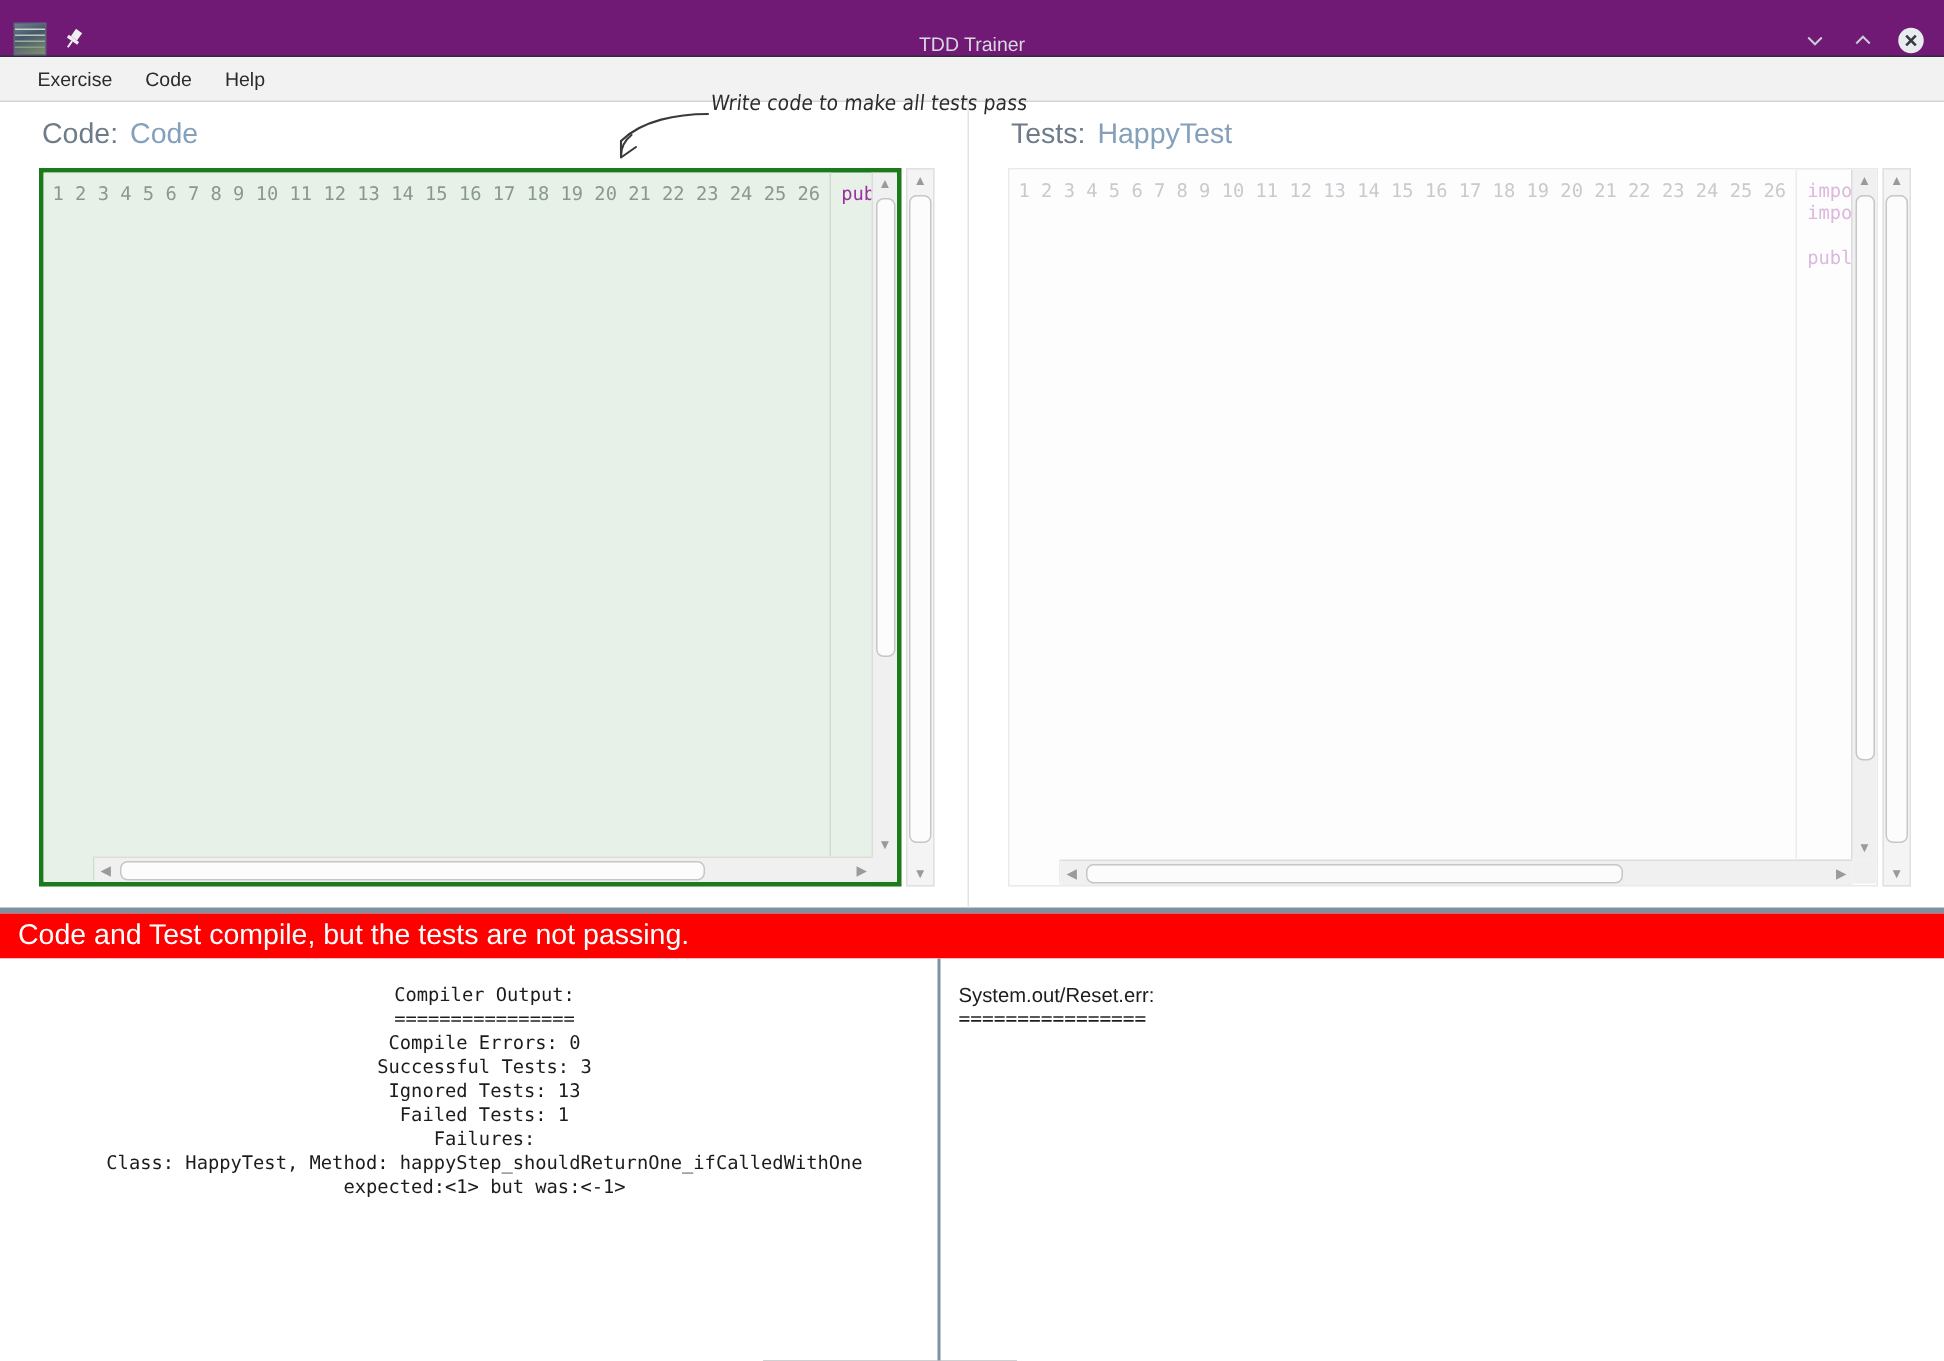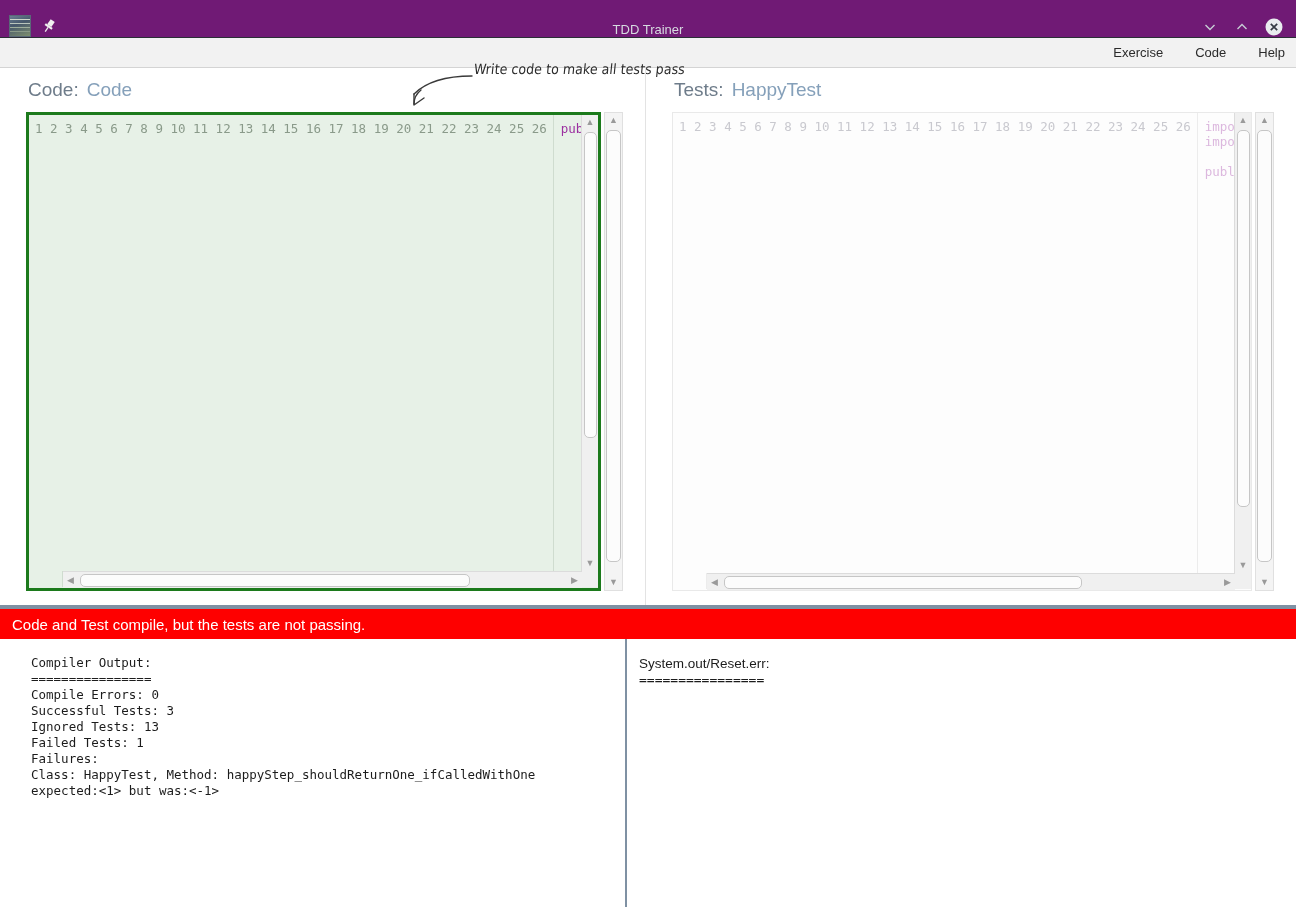"Exercise" .menubar { gap: 10px -> 0; justify-content: flex-end -> none; padding-left: none -> 14px }
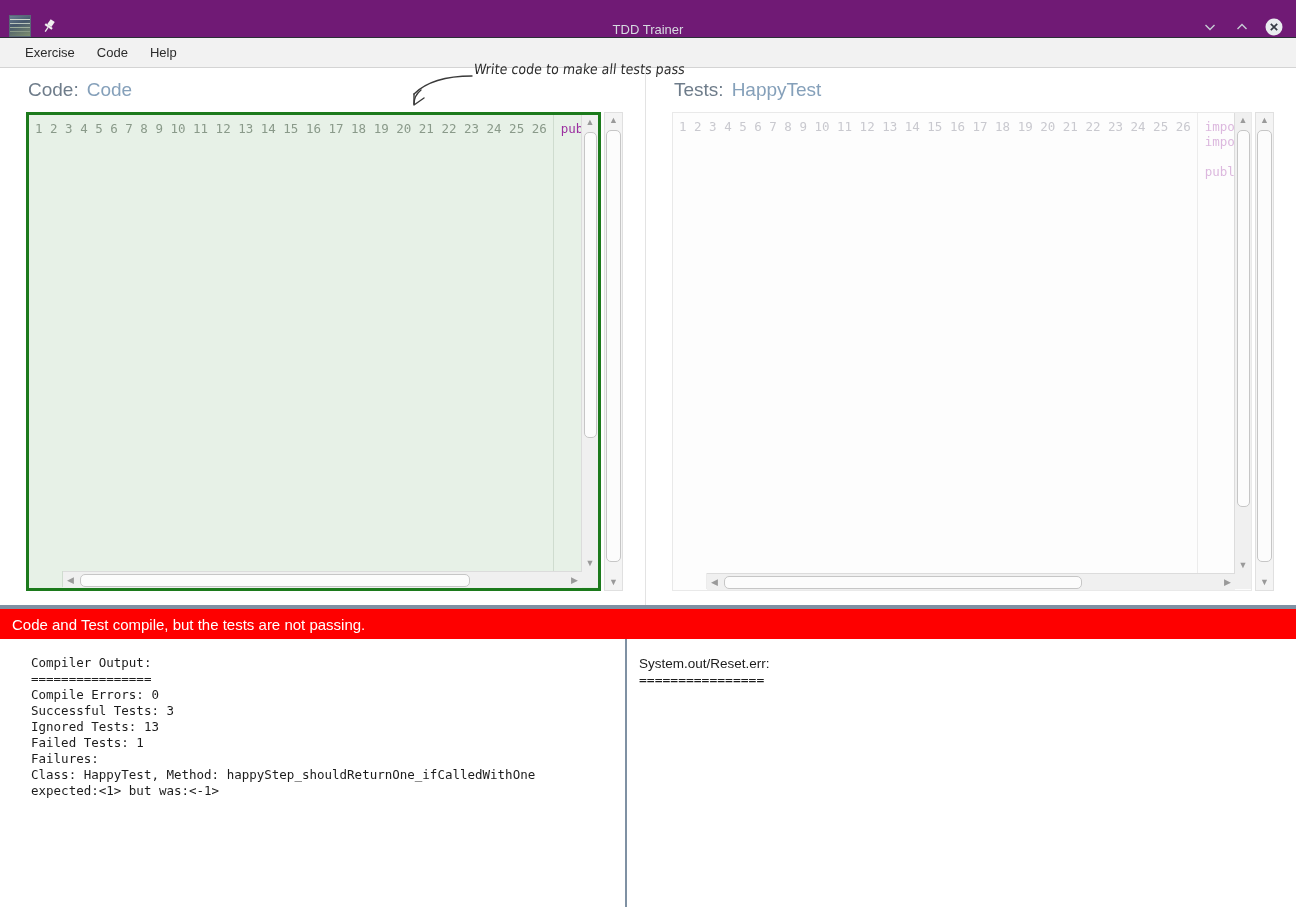"Code and Test compile, but" .status-text { font-size: 15px -> 19px }
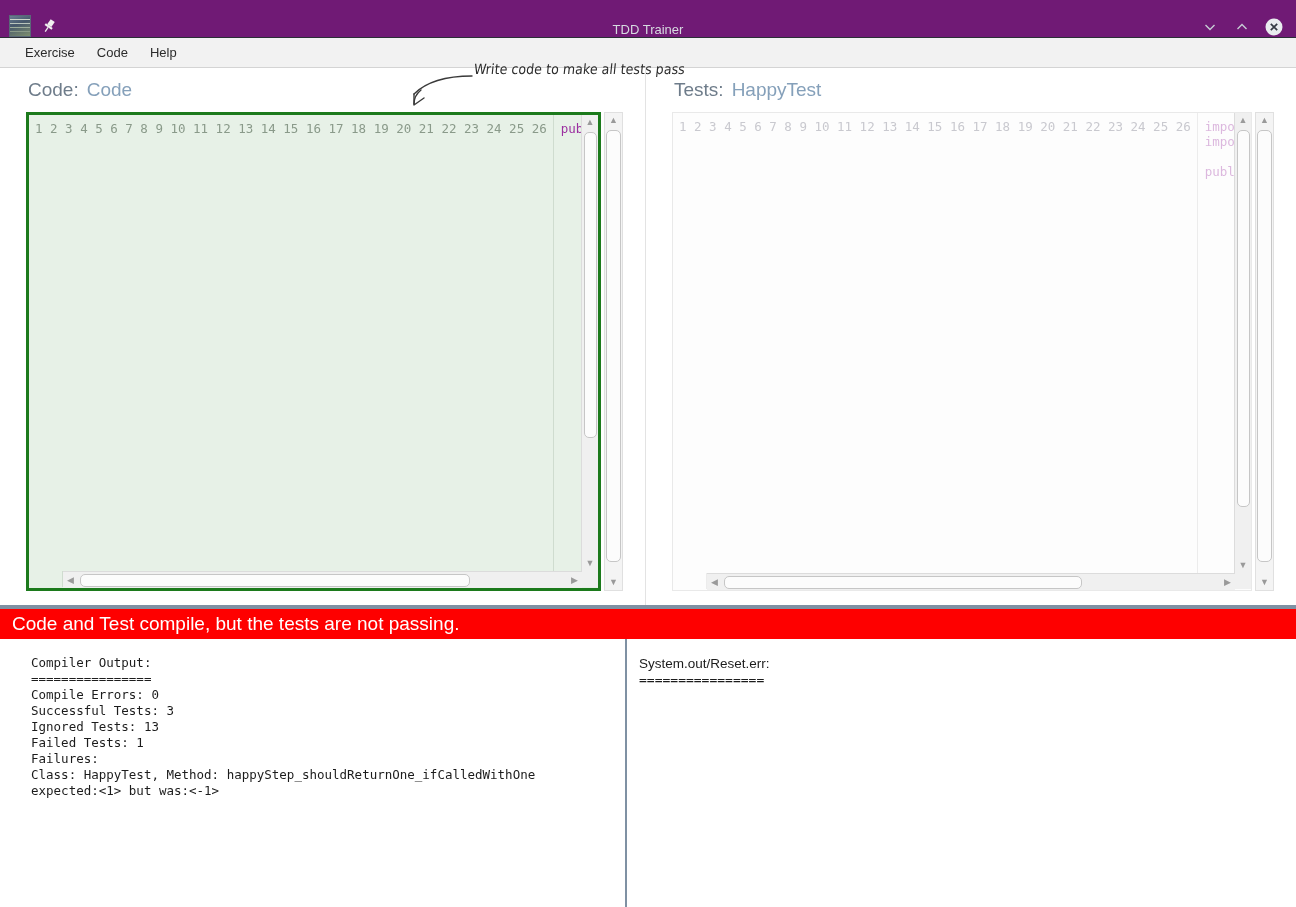"Compiler Output:" .out-mono { text-align: none -> center }
